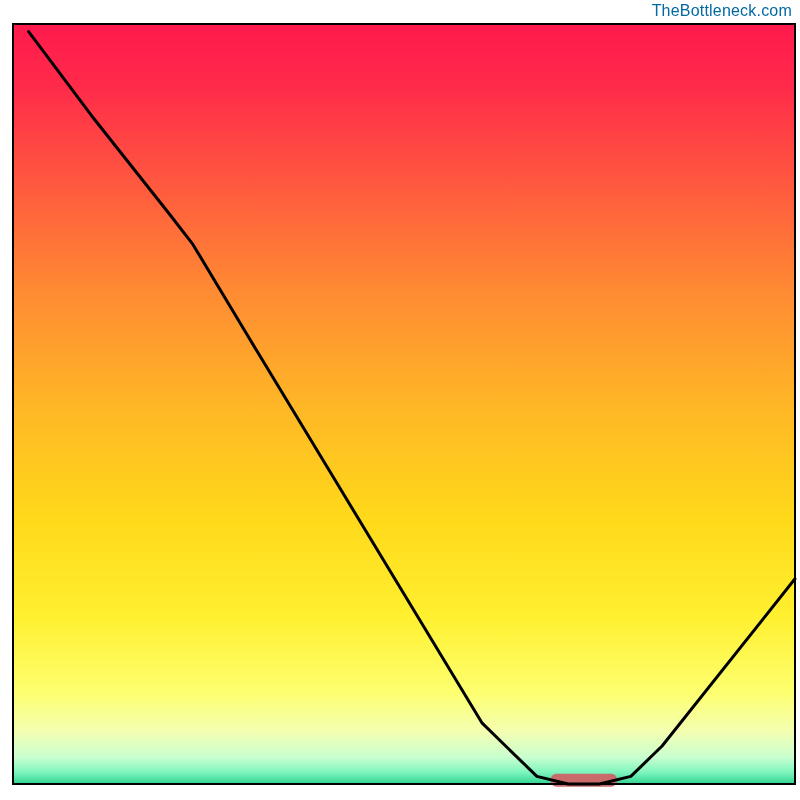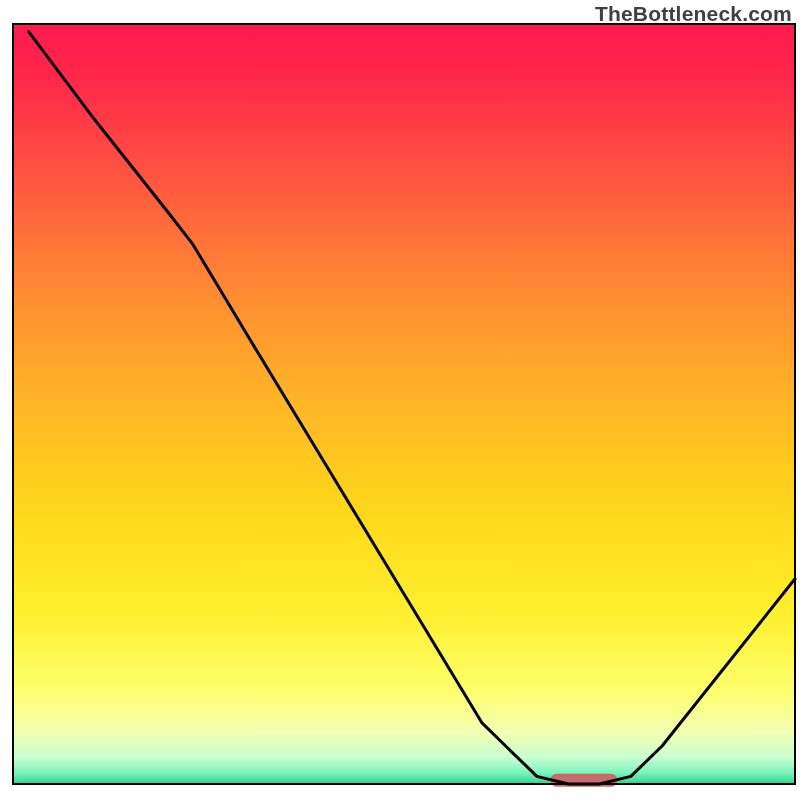"TheBottleneck.com" .watermark { color: #404040 -> #0369a1; font-size: 21px -> 16px; font-weight: bold -> normal }
